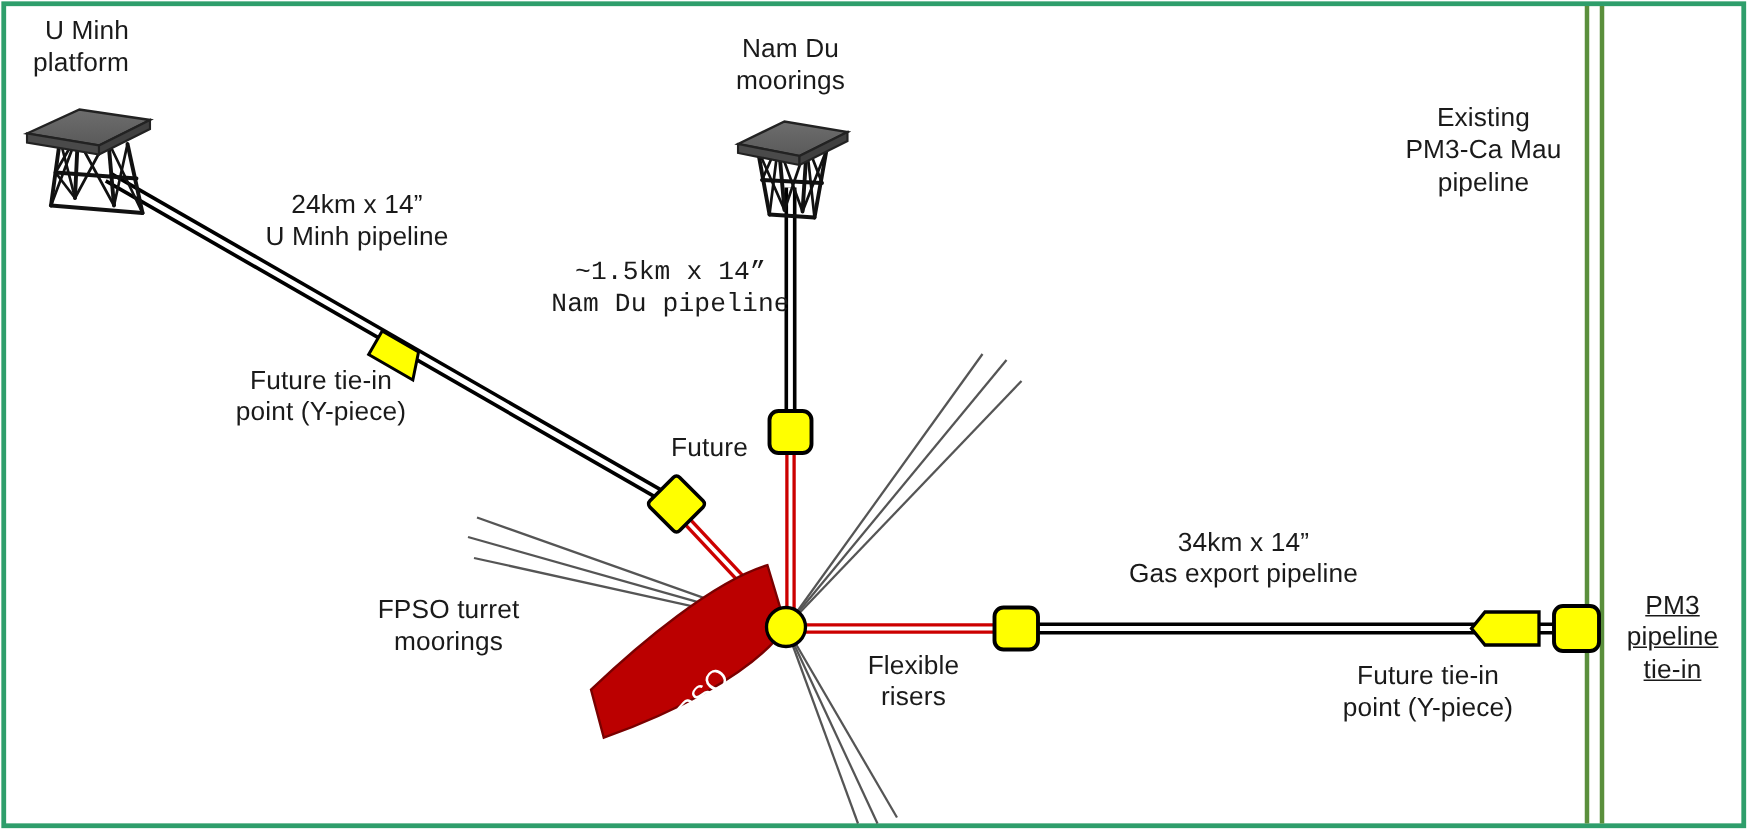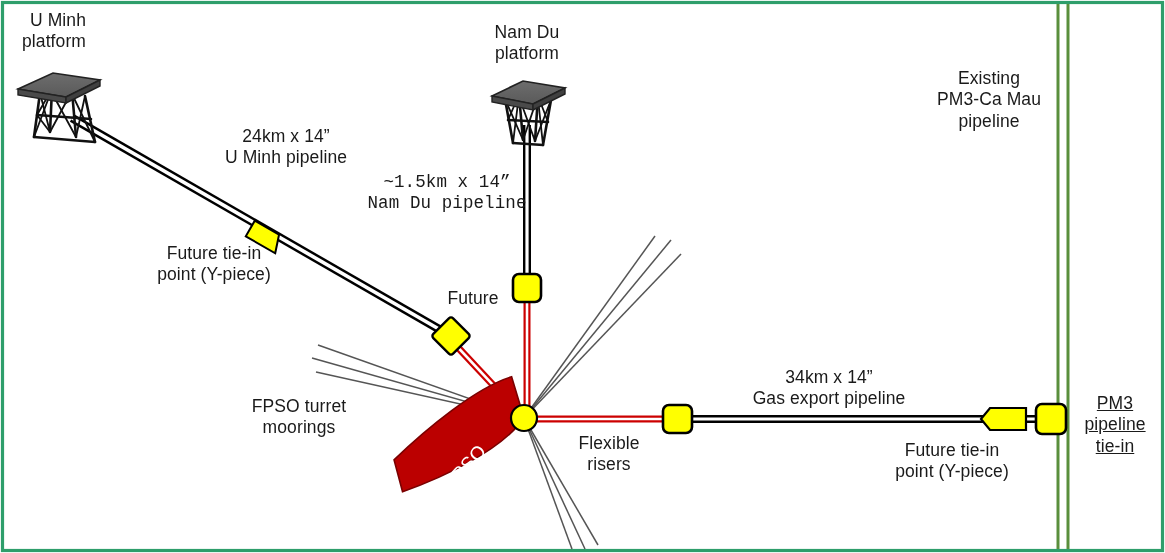"Nam Du" div.lbl { text: platform -> moorings }
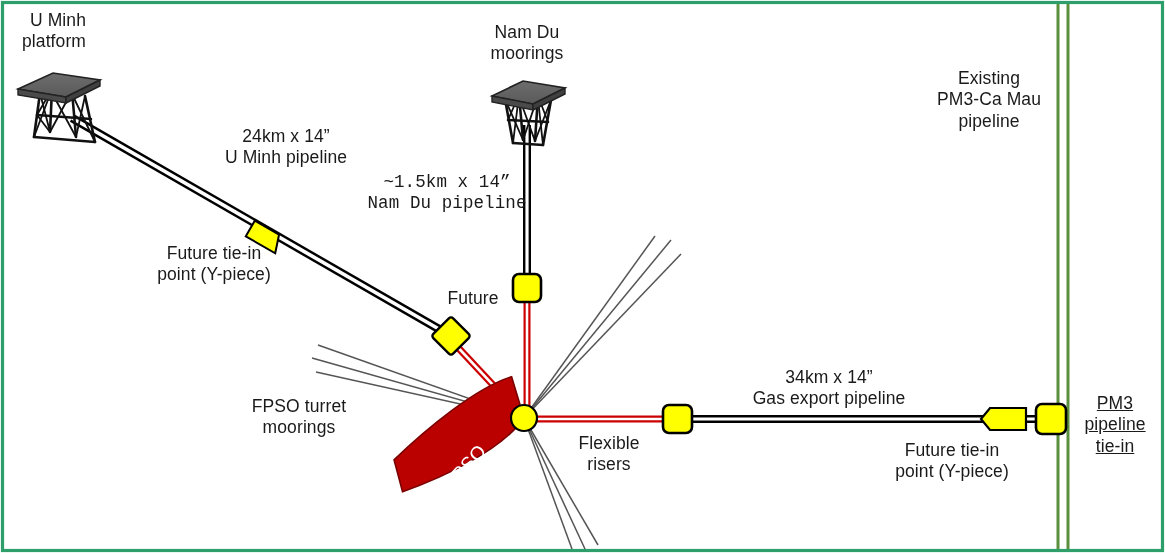"24km x 14”" div.lbl { margin-left: 48px -> none }
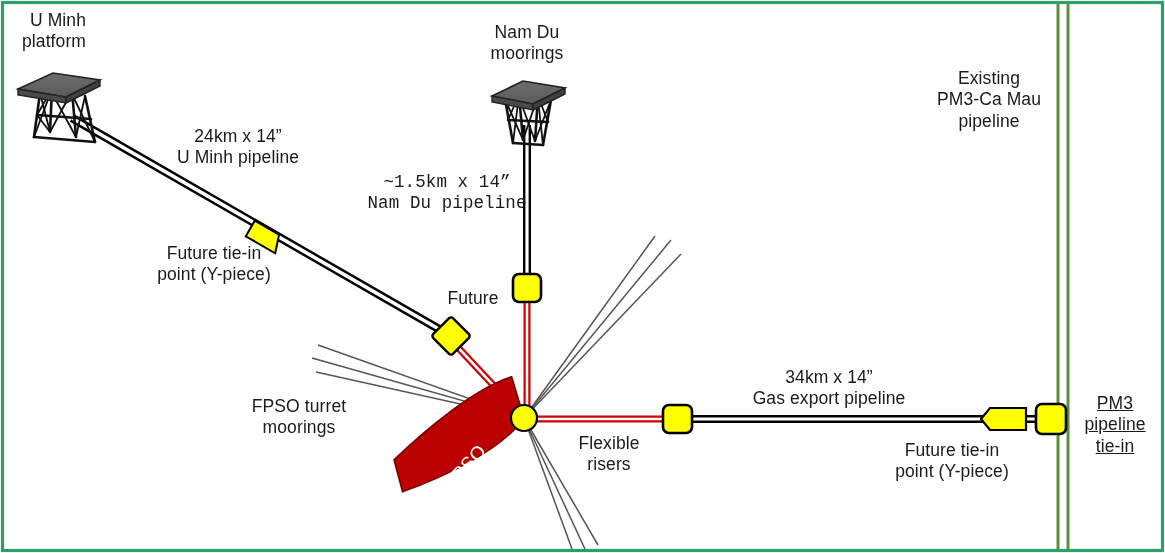"34km x 14”" div.lbl { top: 367px -> 351px }
